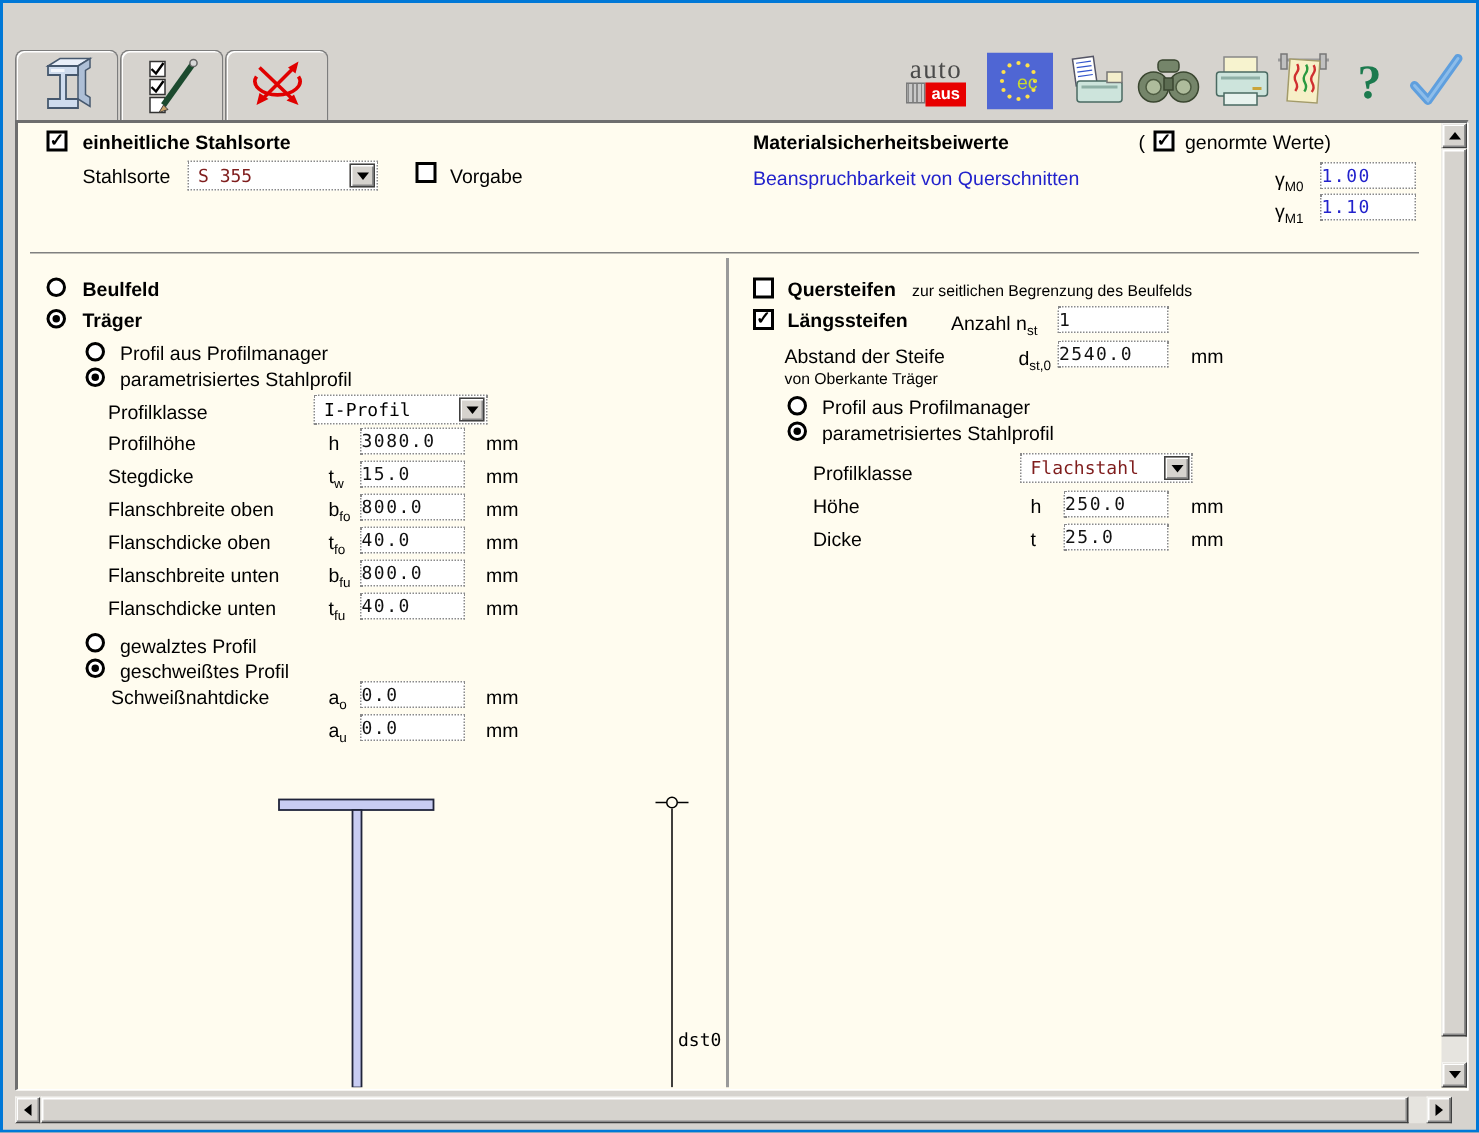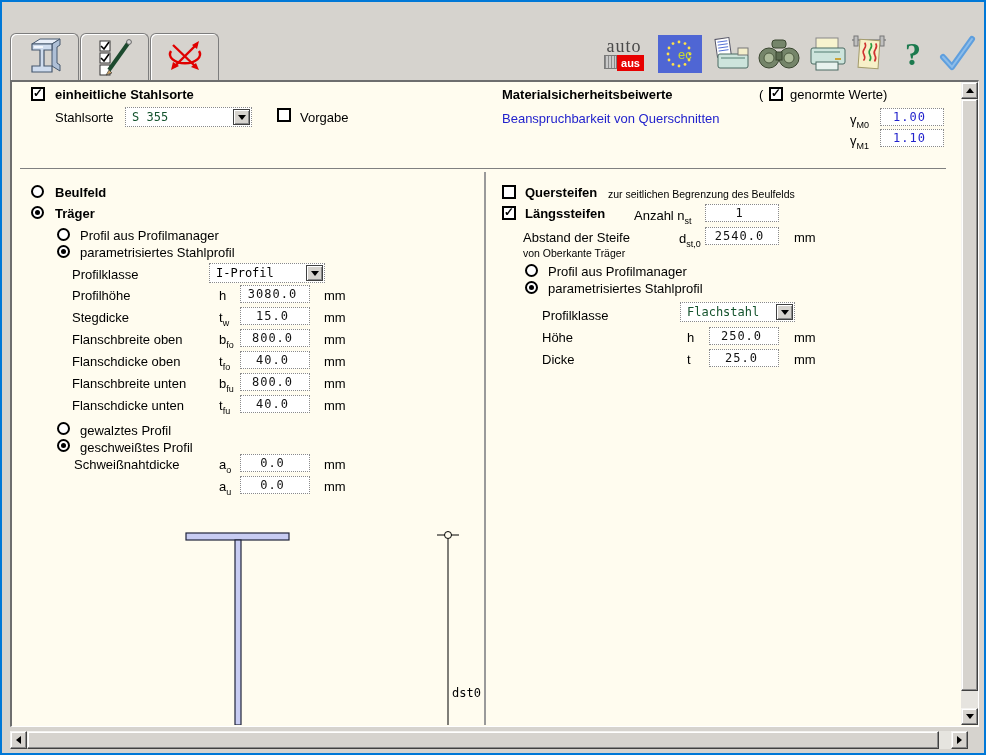"S 355" .dd-text.green { color: #14532d -> #7f1d1d }
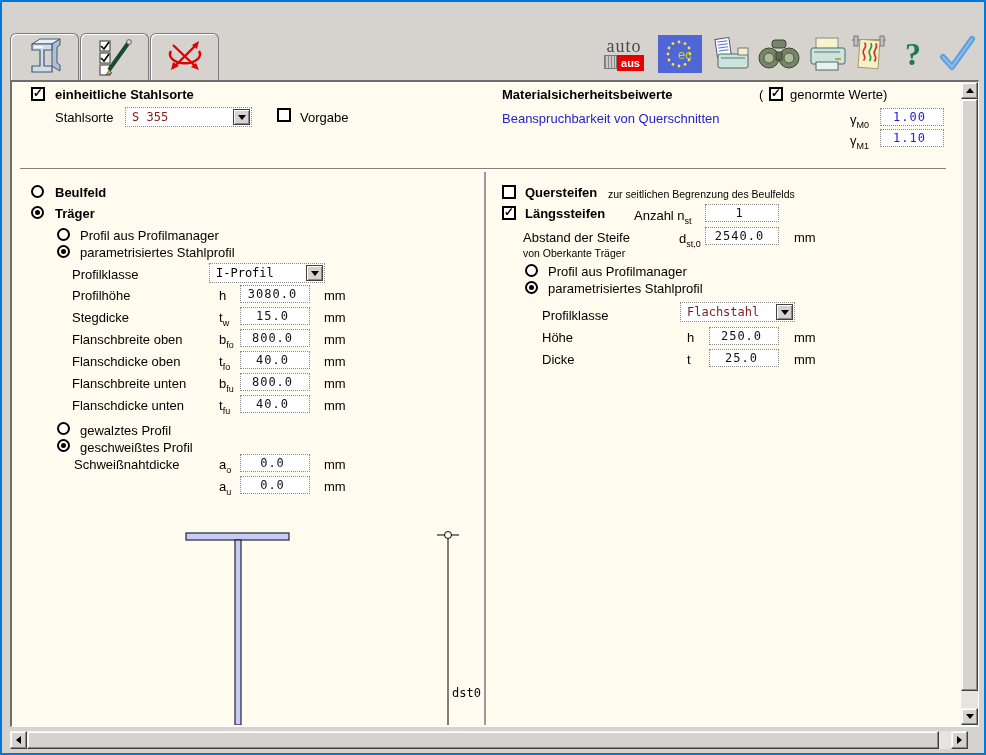"1.00" .val { text-align: center -> left }
